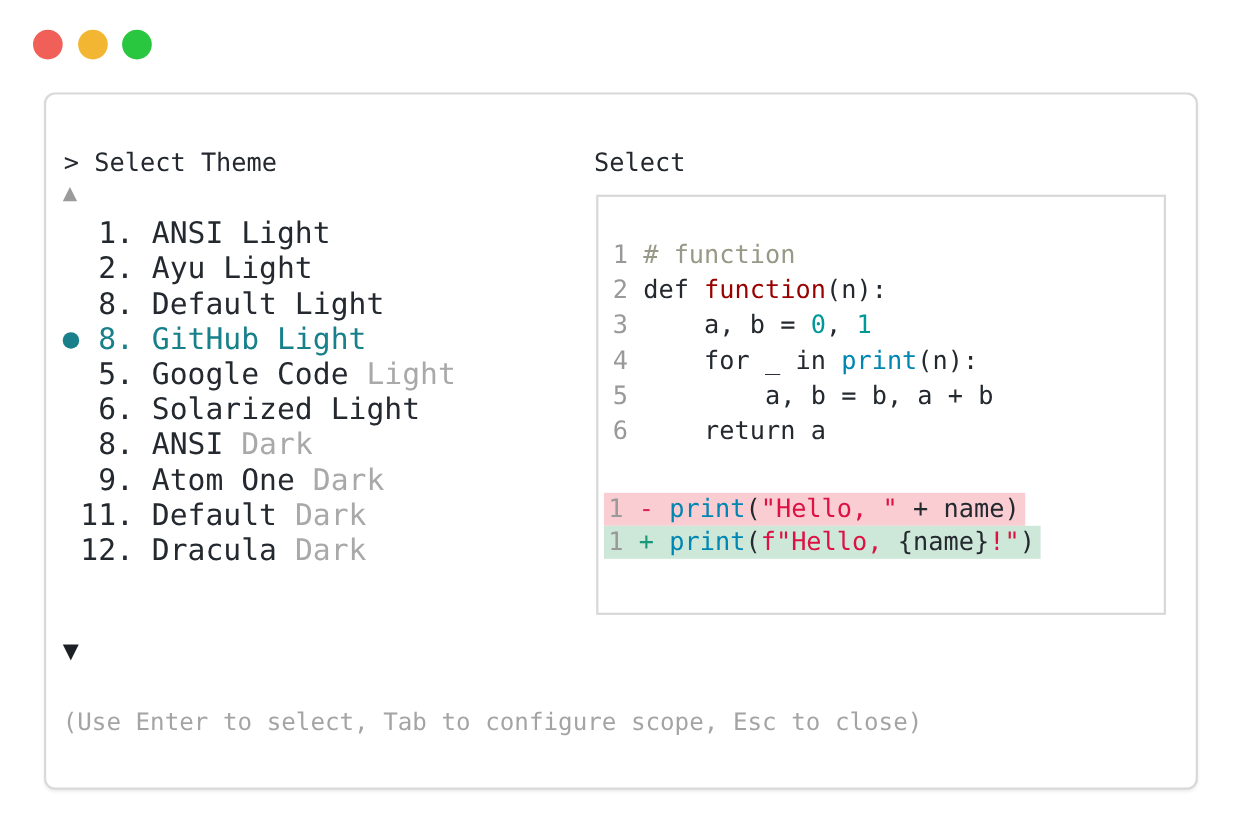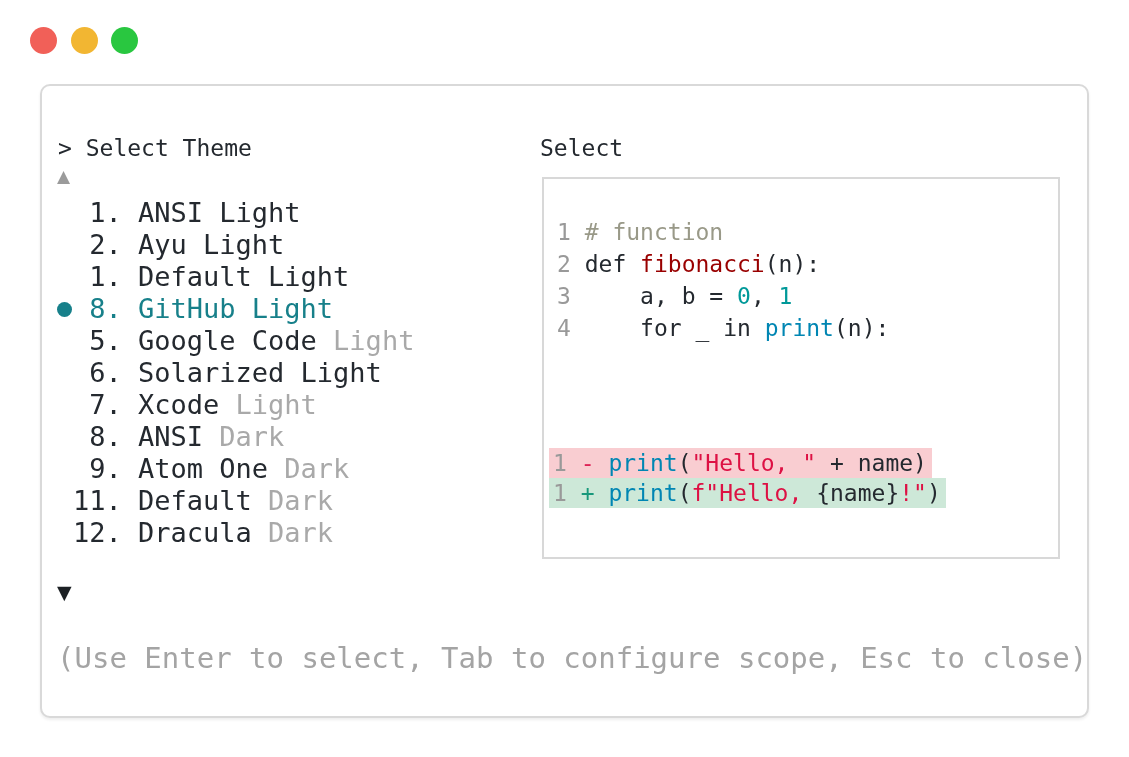"1. Default Light" span { text: 1 -> 8 }
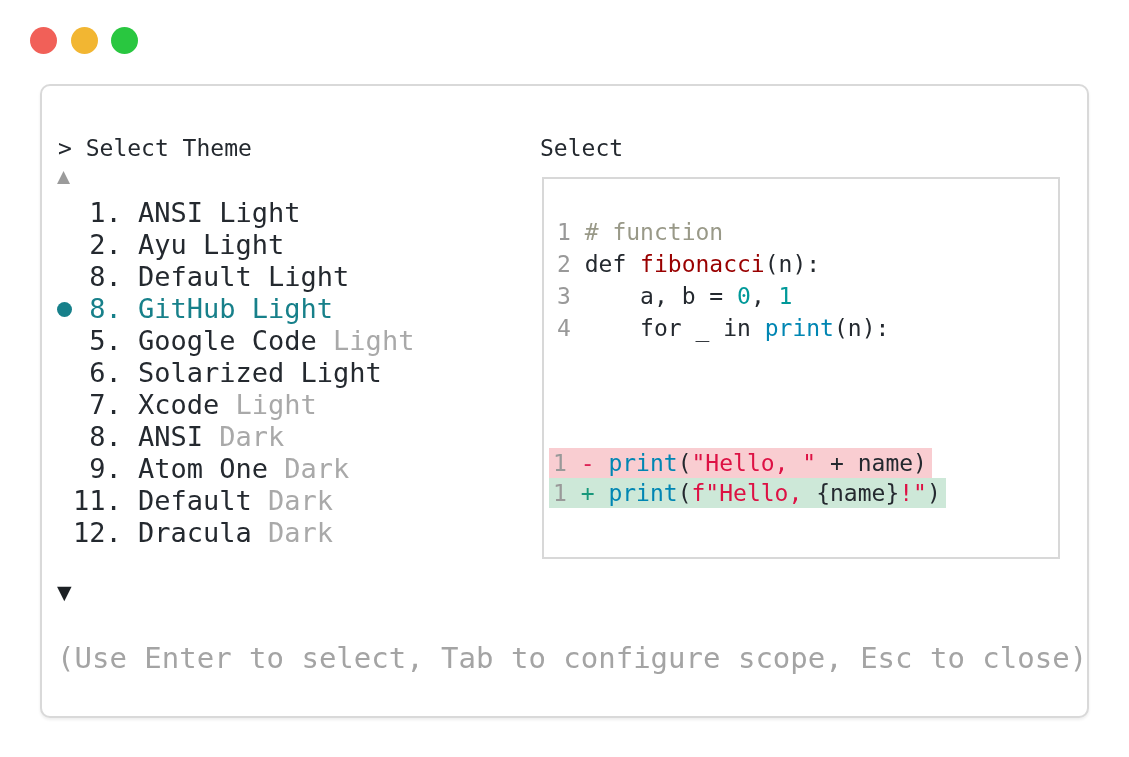"fibonacci" span.tok-func { text: fibonacci -> function }
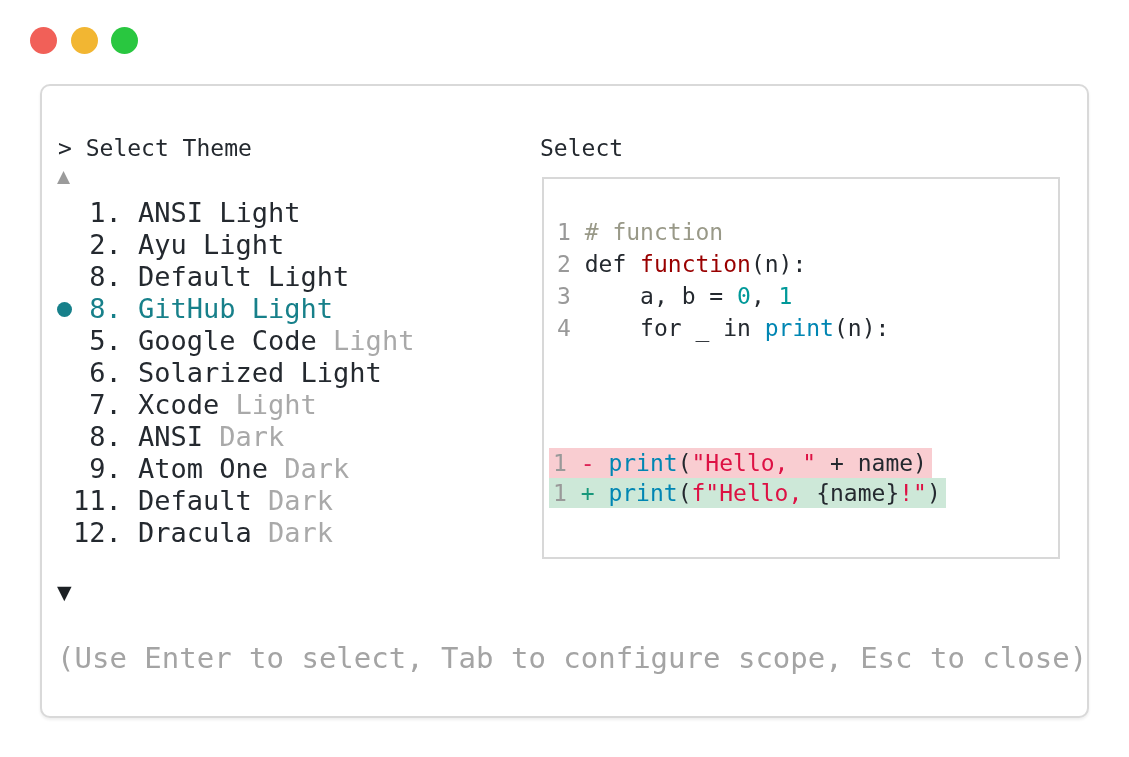"5 a, b = b," pre.code-line { html: none -> <pre><span>5 </span><span> a, b = b, a + b</span></pre> }
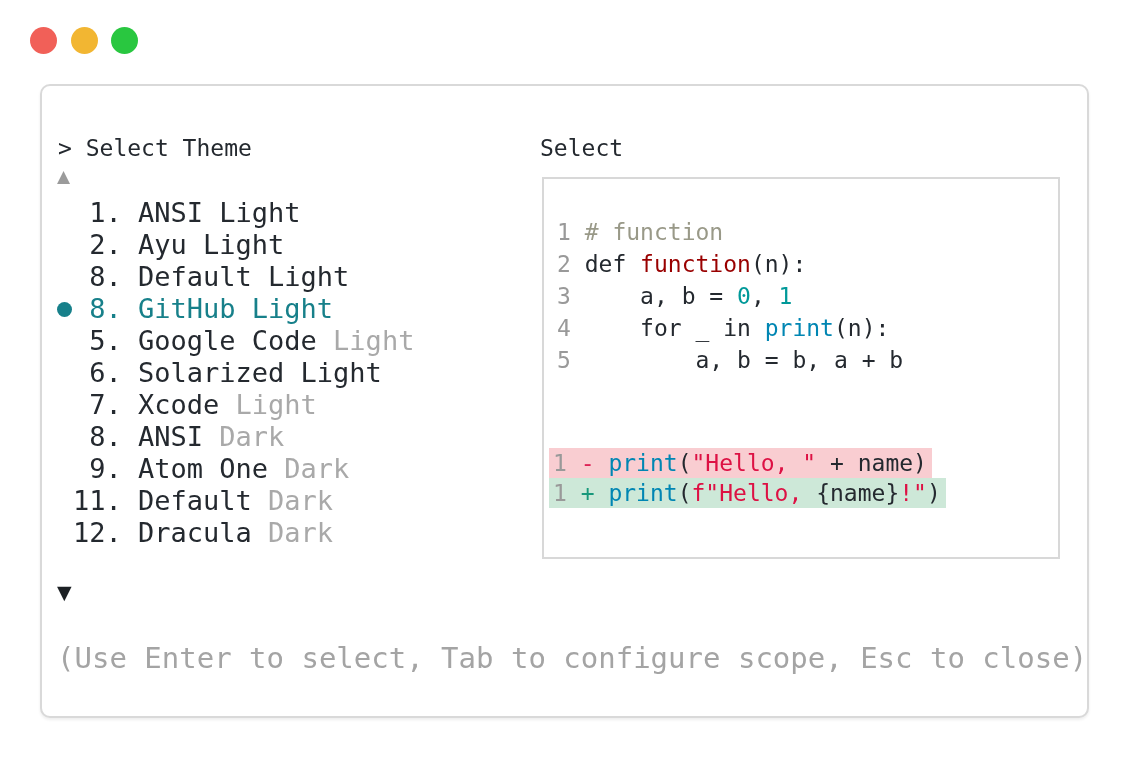"7. Xcode Light" div.list-row { html: <div> <pre><span> 7. Xcode</span><span> </span><span>Light</span></pre> </div> -> none }
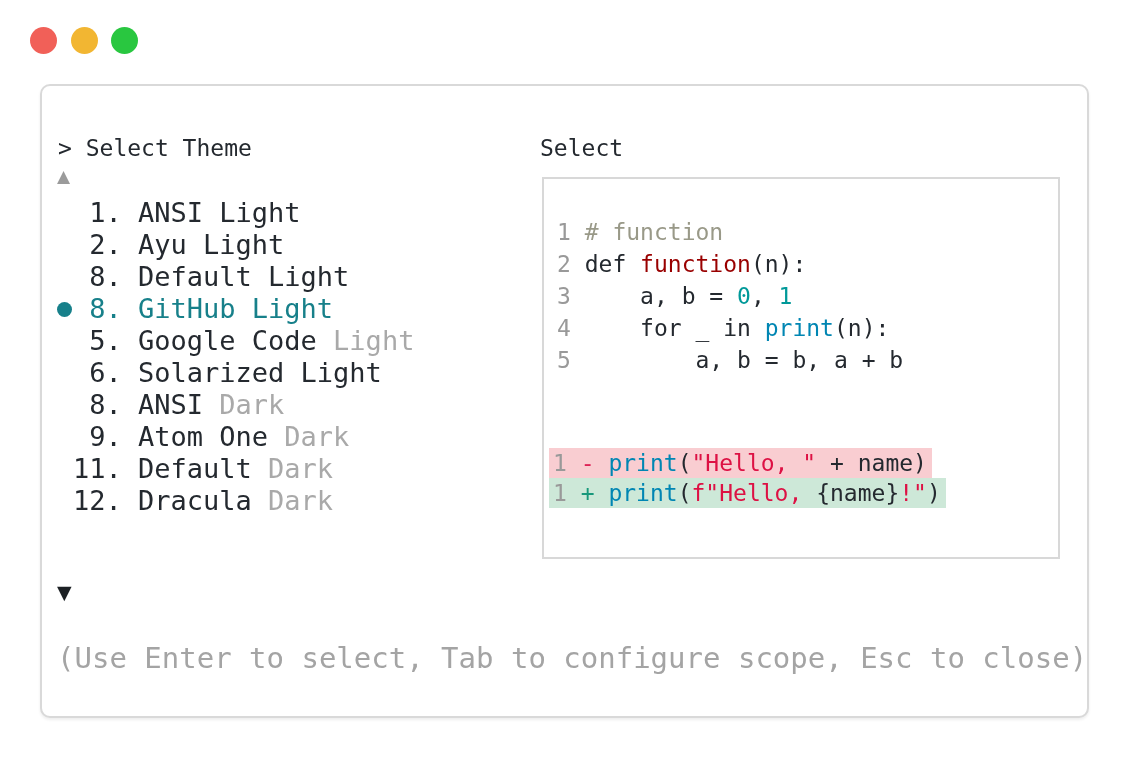"6 return a" pre.code-line { html: none -> <pre><span>6 </span><span> return a</span></pre> }
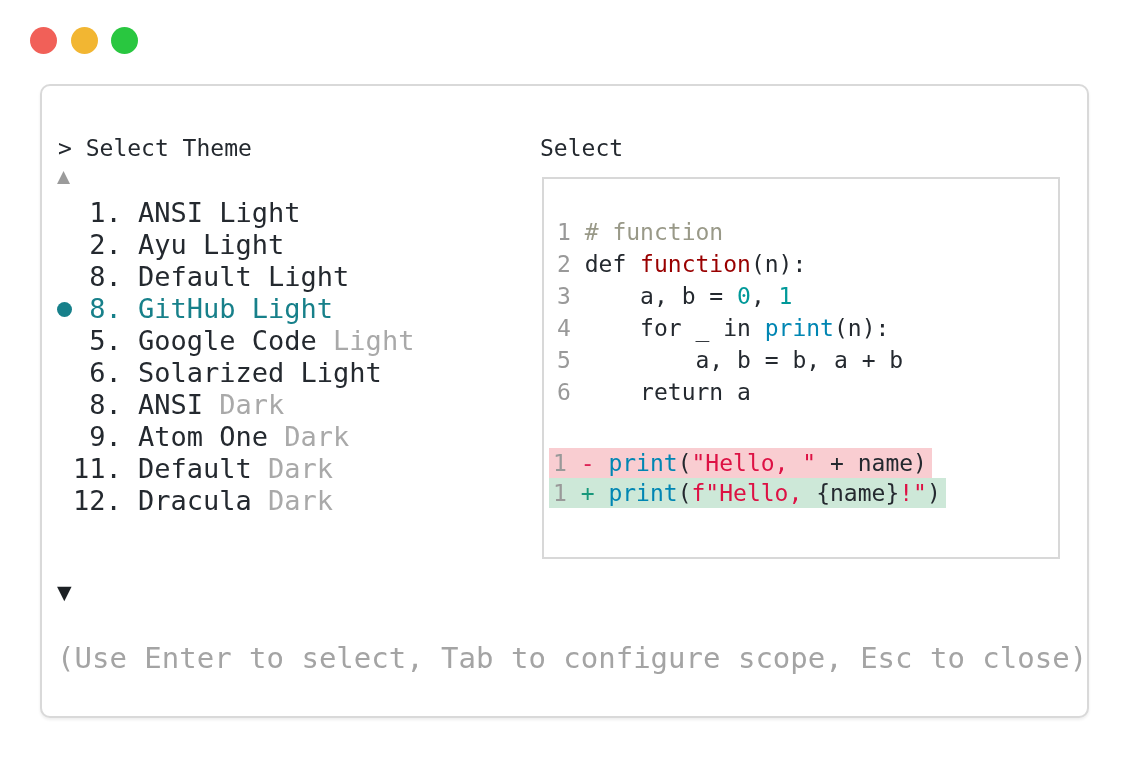"(Use Enter to select, Tab" #footer-hint { font-size: 29px -> 22px }
